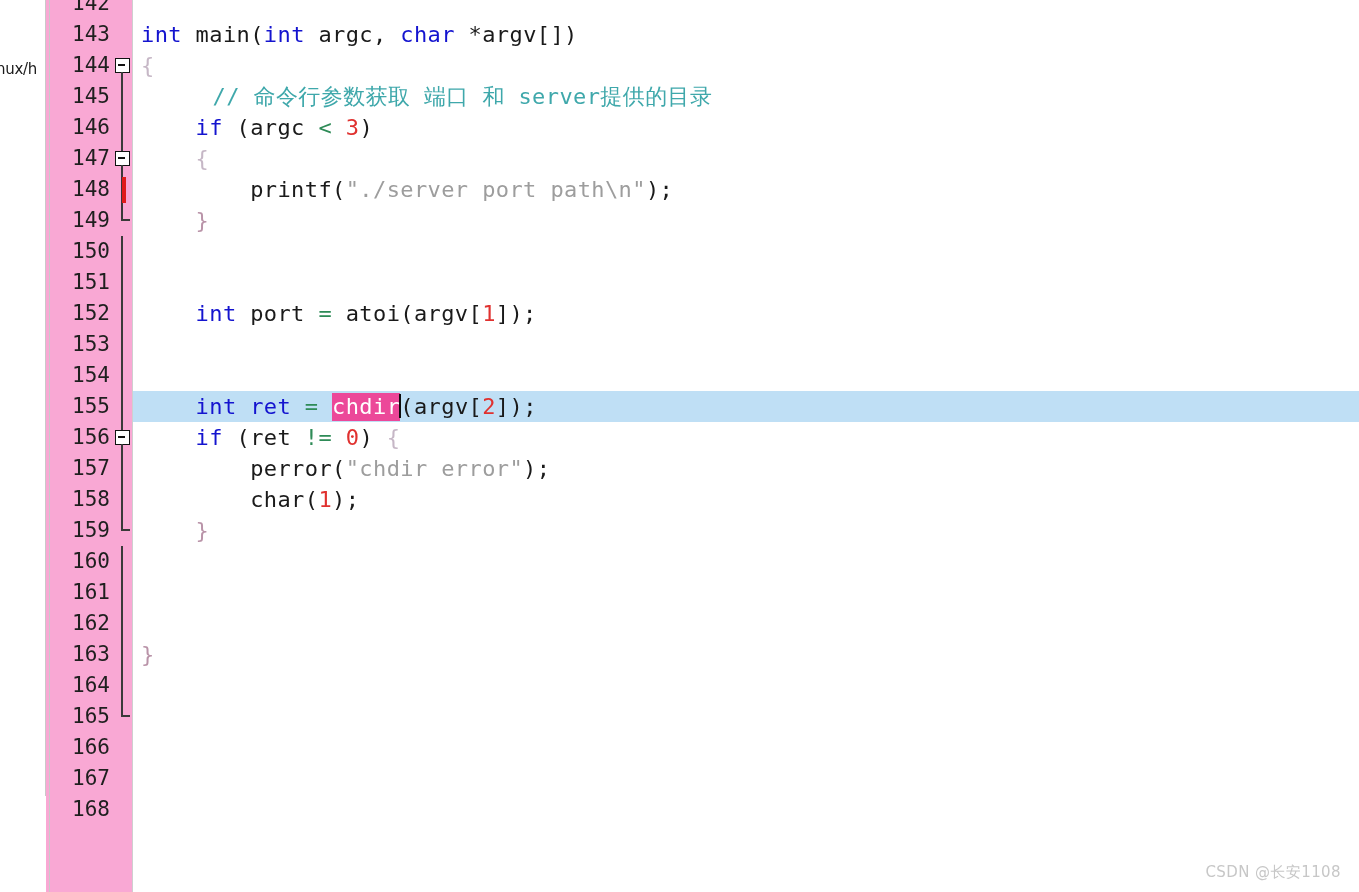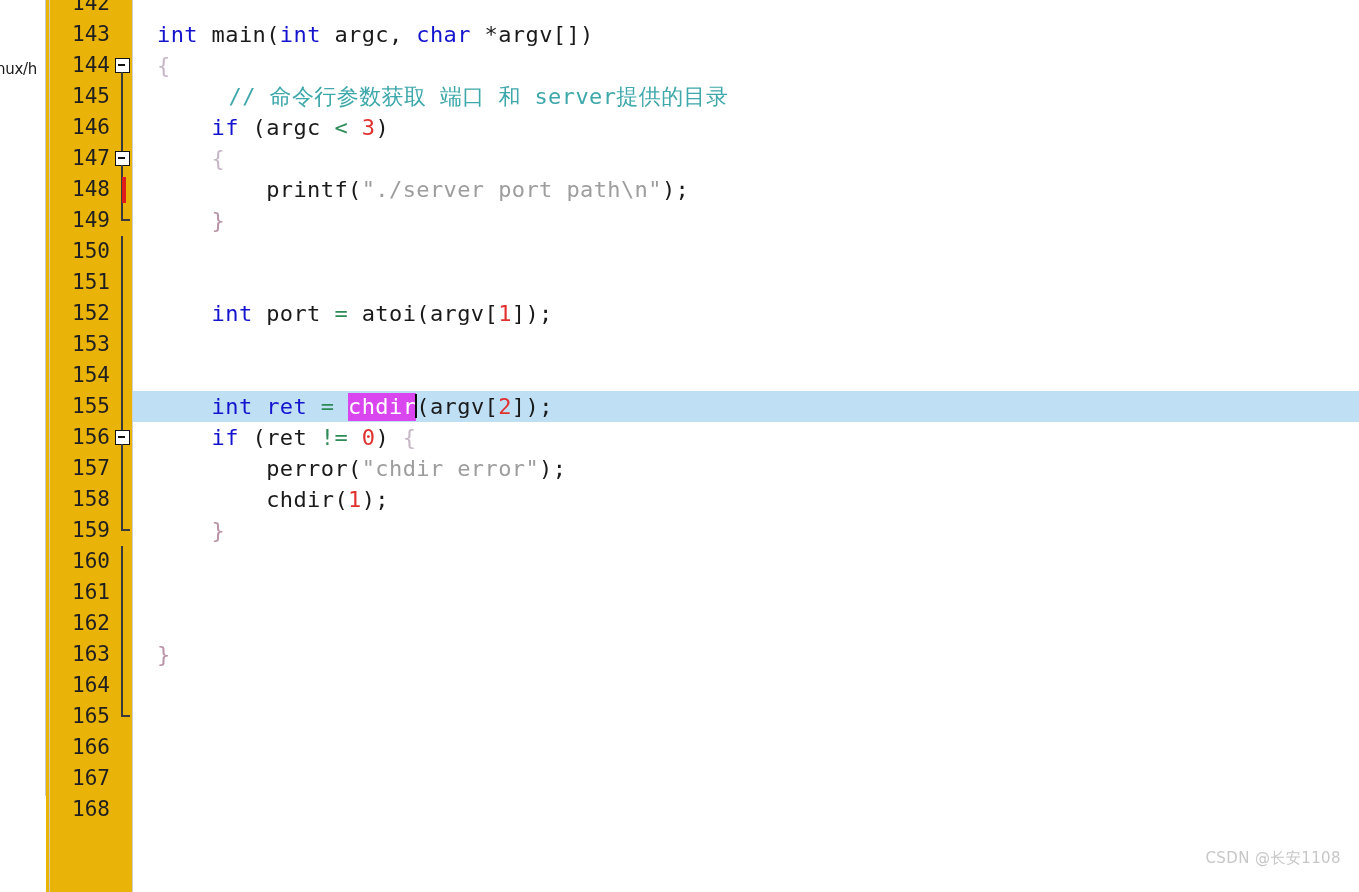"142" .gutter { background: #eab308 -> #f9a8d4 }
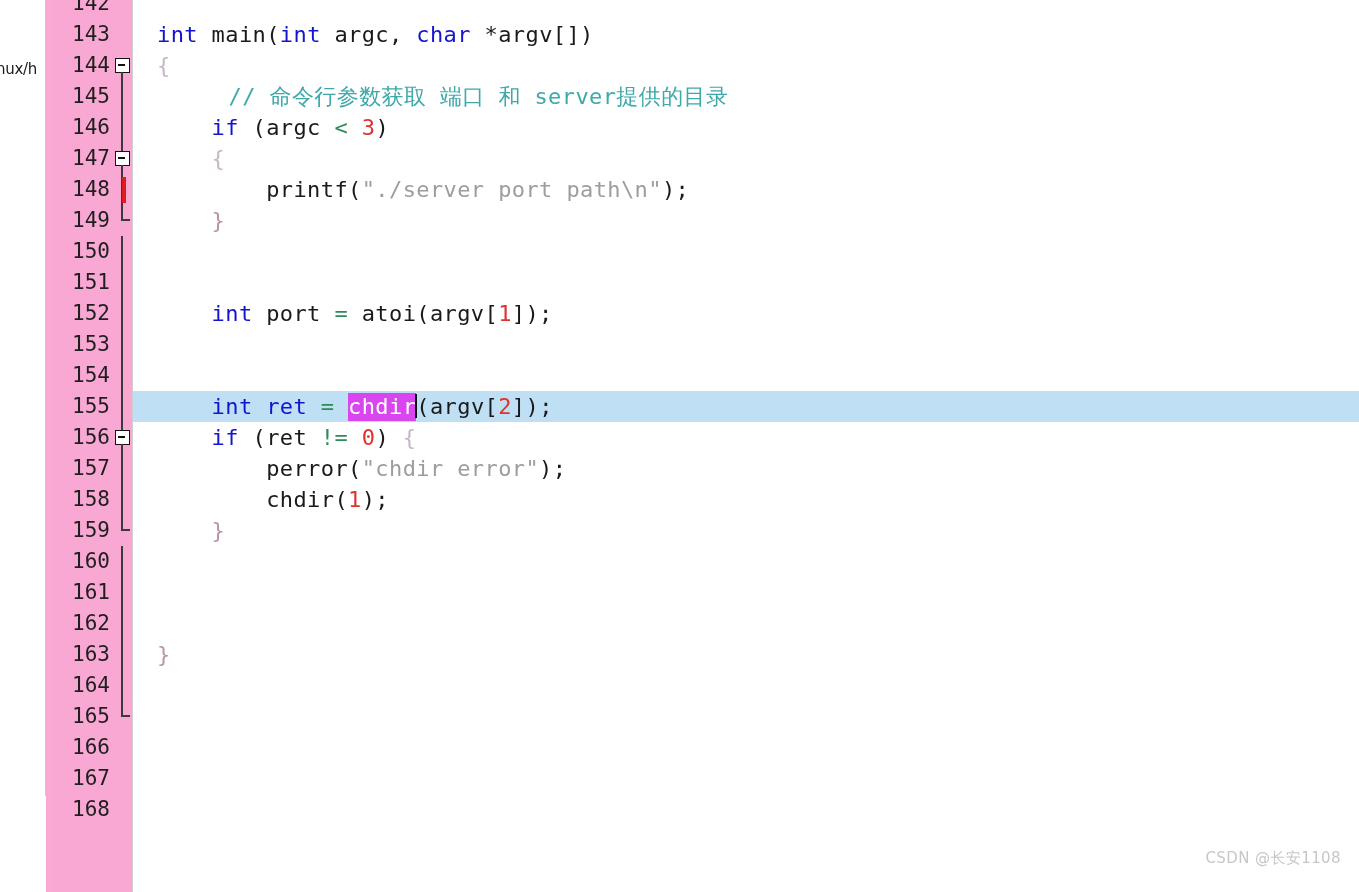"int main(int argc, char *argv[])" .code-row { padding-left: 24px -> 8px }
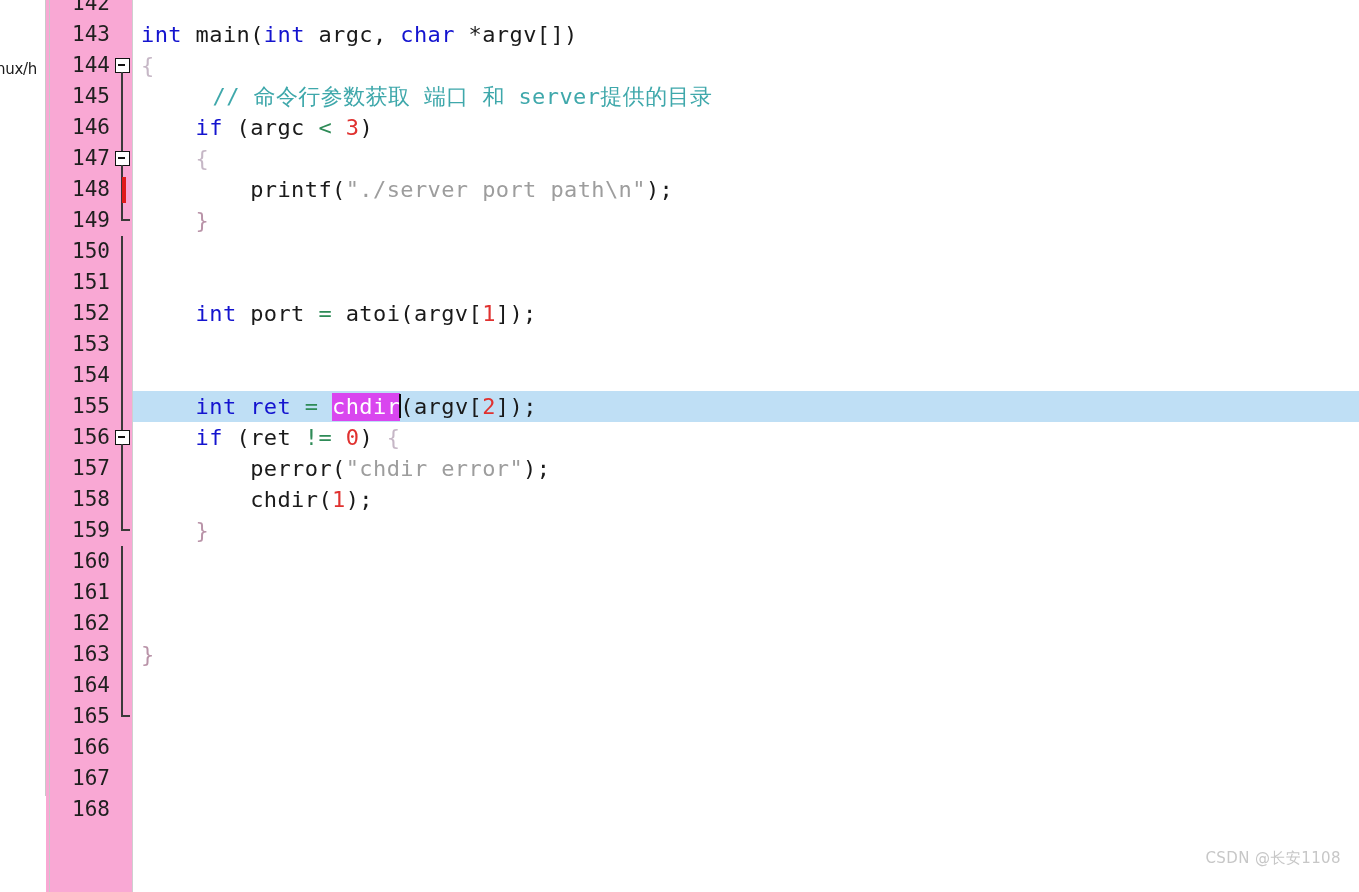"chdir" .sel { background: #d946ef -> #ec4899 }
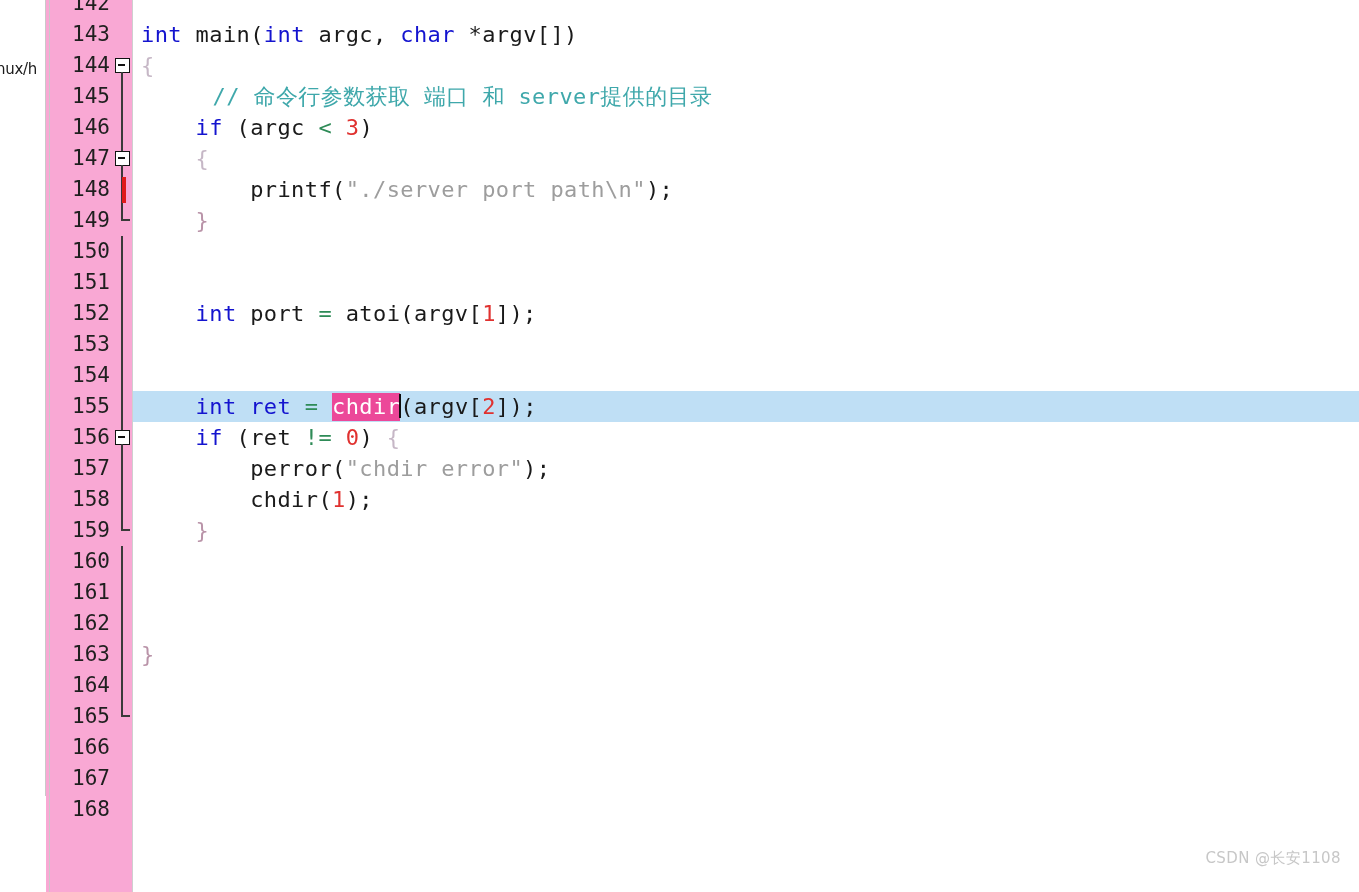"chdir(" span.t-plain { text: chdir -> char }
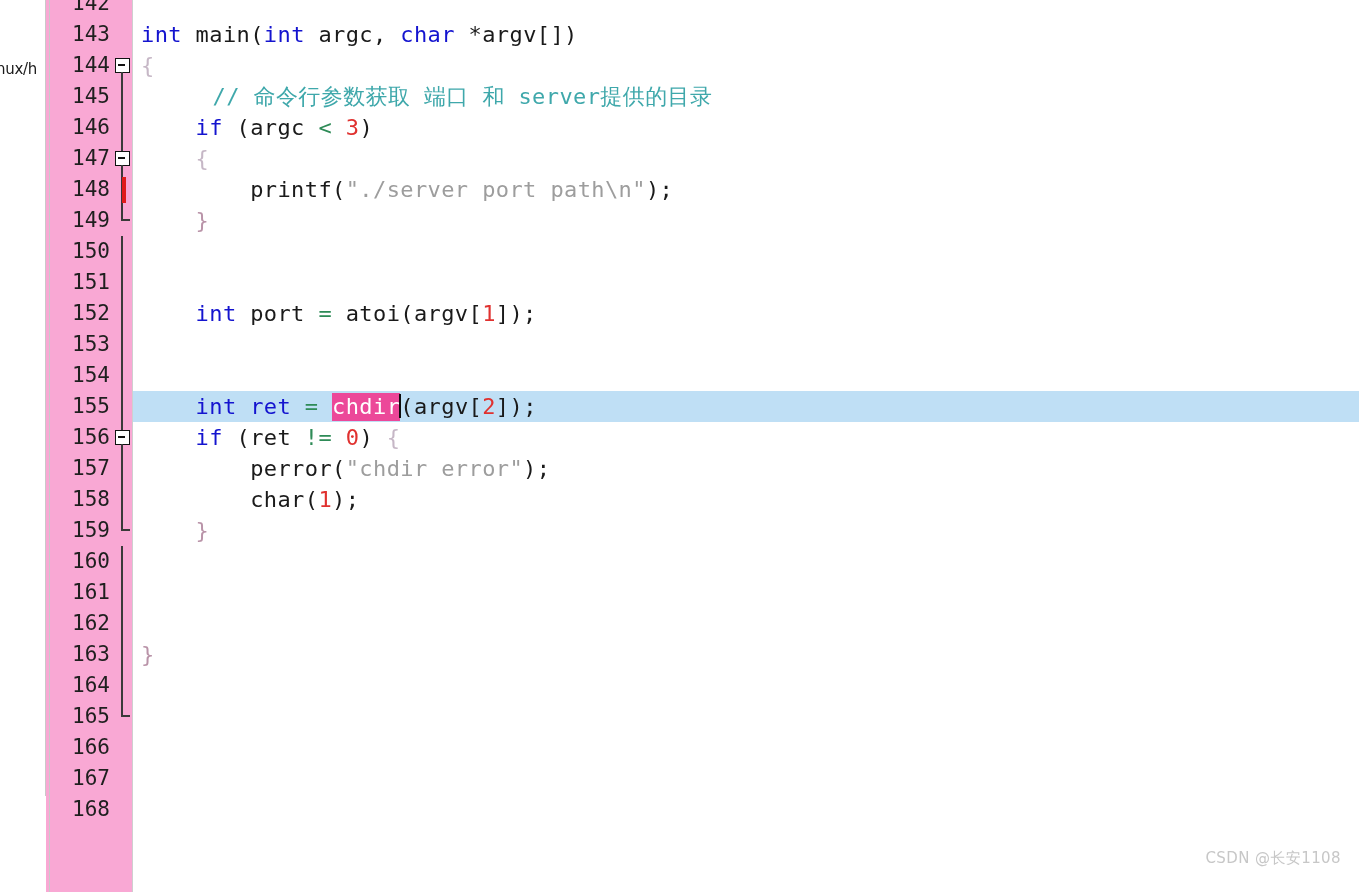"CSDN @长安1108" .watermark { bottom: 24px -> 10px }
